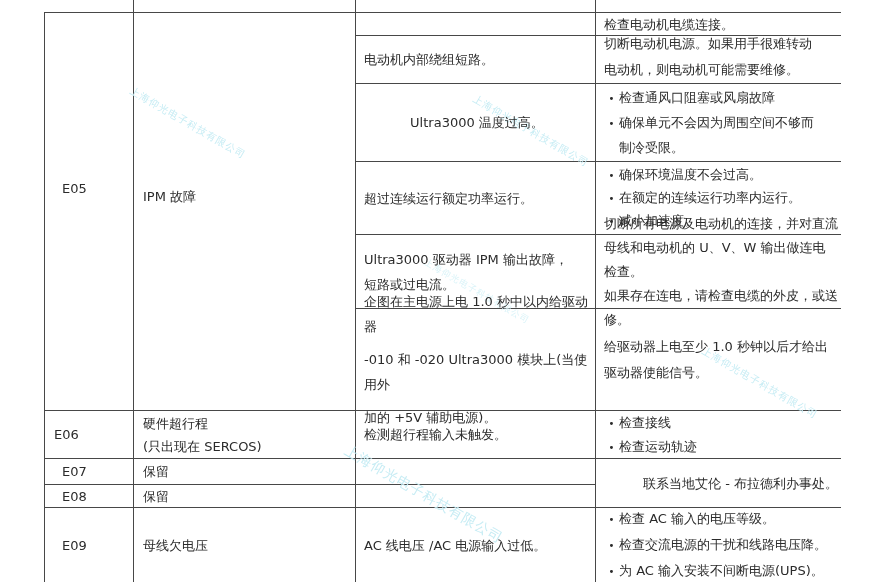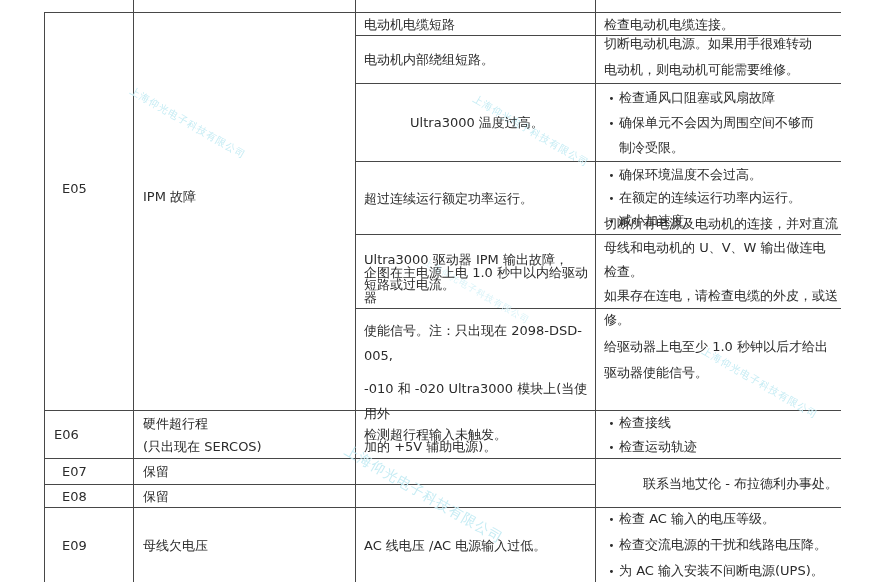"电动机电缆短路" div.cell { html: <div> <div>电动机电缆短路</div> </div> -> none }
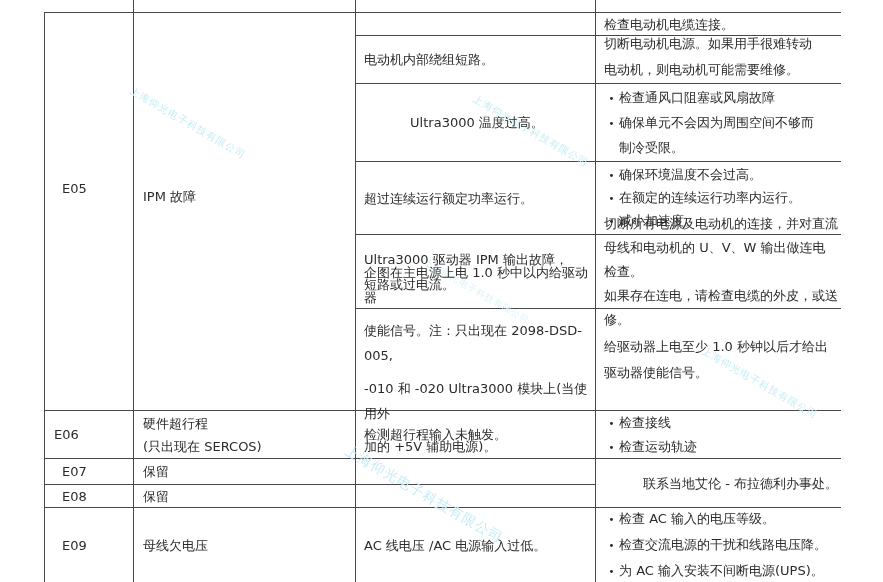"使能信号。注：只出现在 2098-DSD-005," div.ln { html: <div>使能信号。注：只出现在 2098-DSD-005,</div> -> none }
